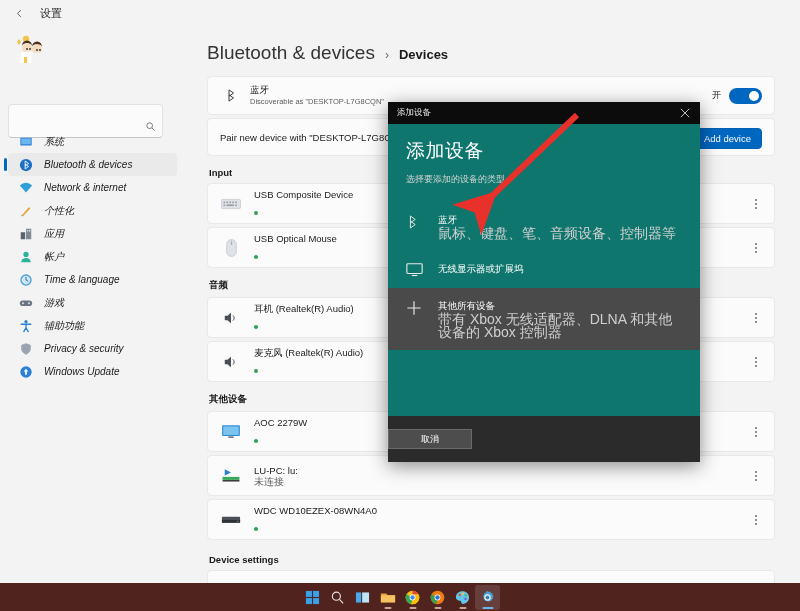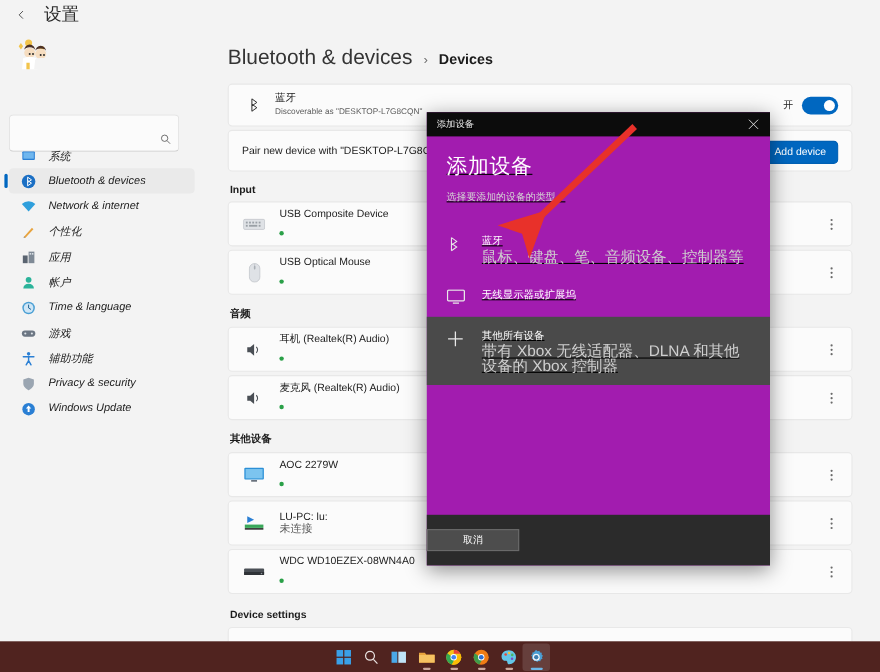"设置" .win-title { font-size: 16px -> 11px }
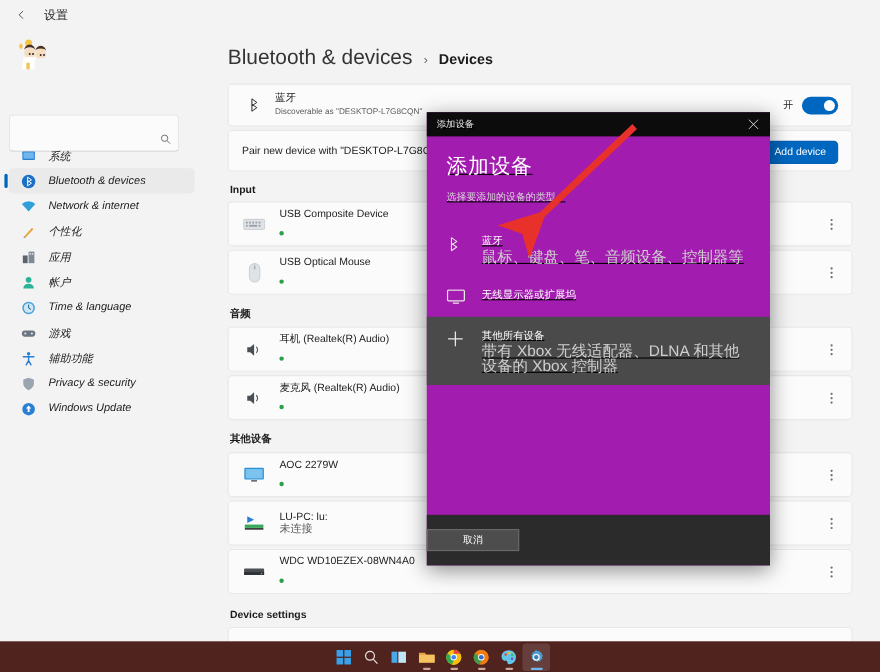"添加设备" .dialog { background: #a21caf -> #0f766e; height: 412px -> 360px; text-decoration: underline -> none }
